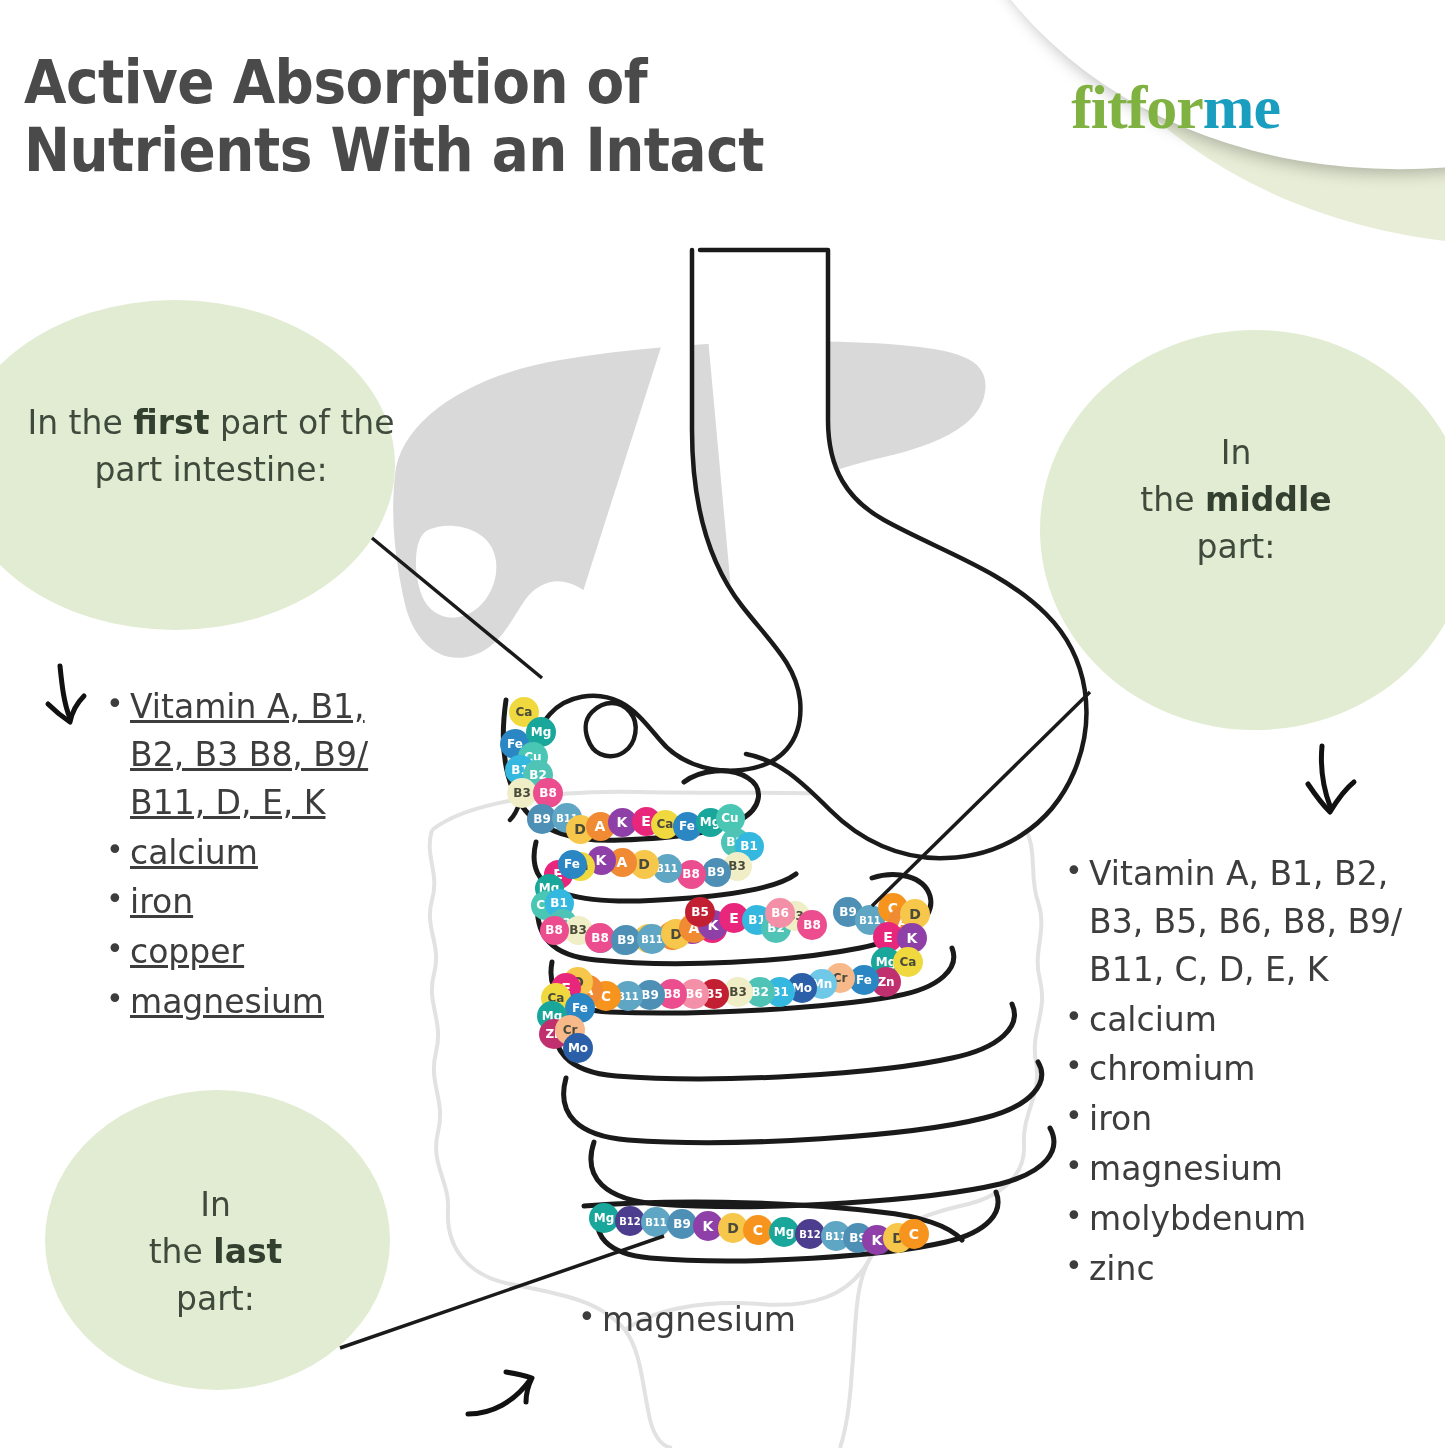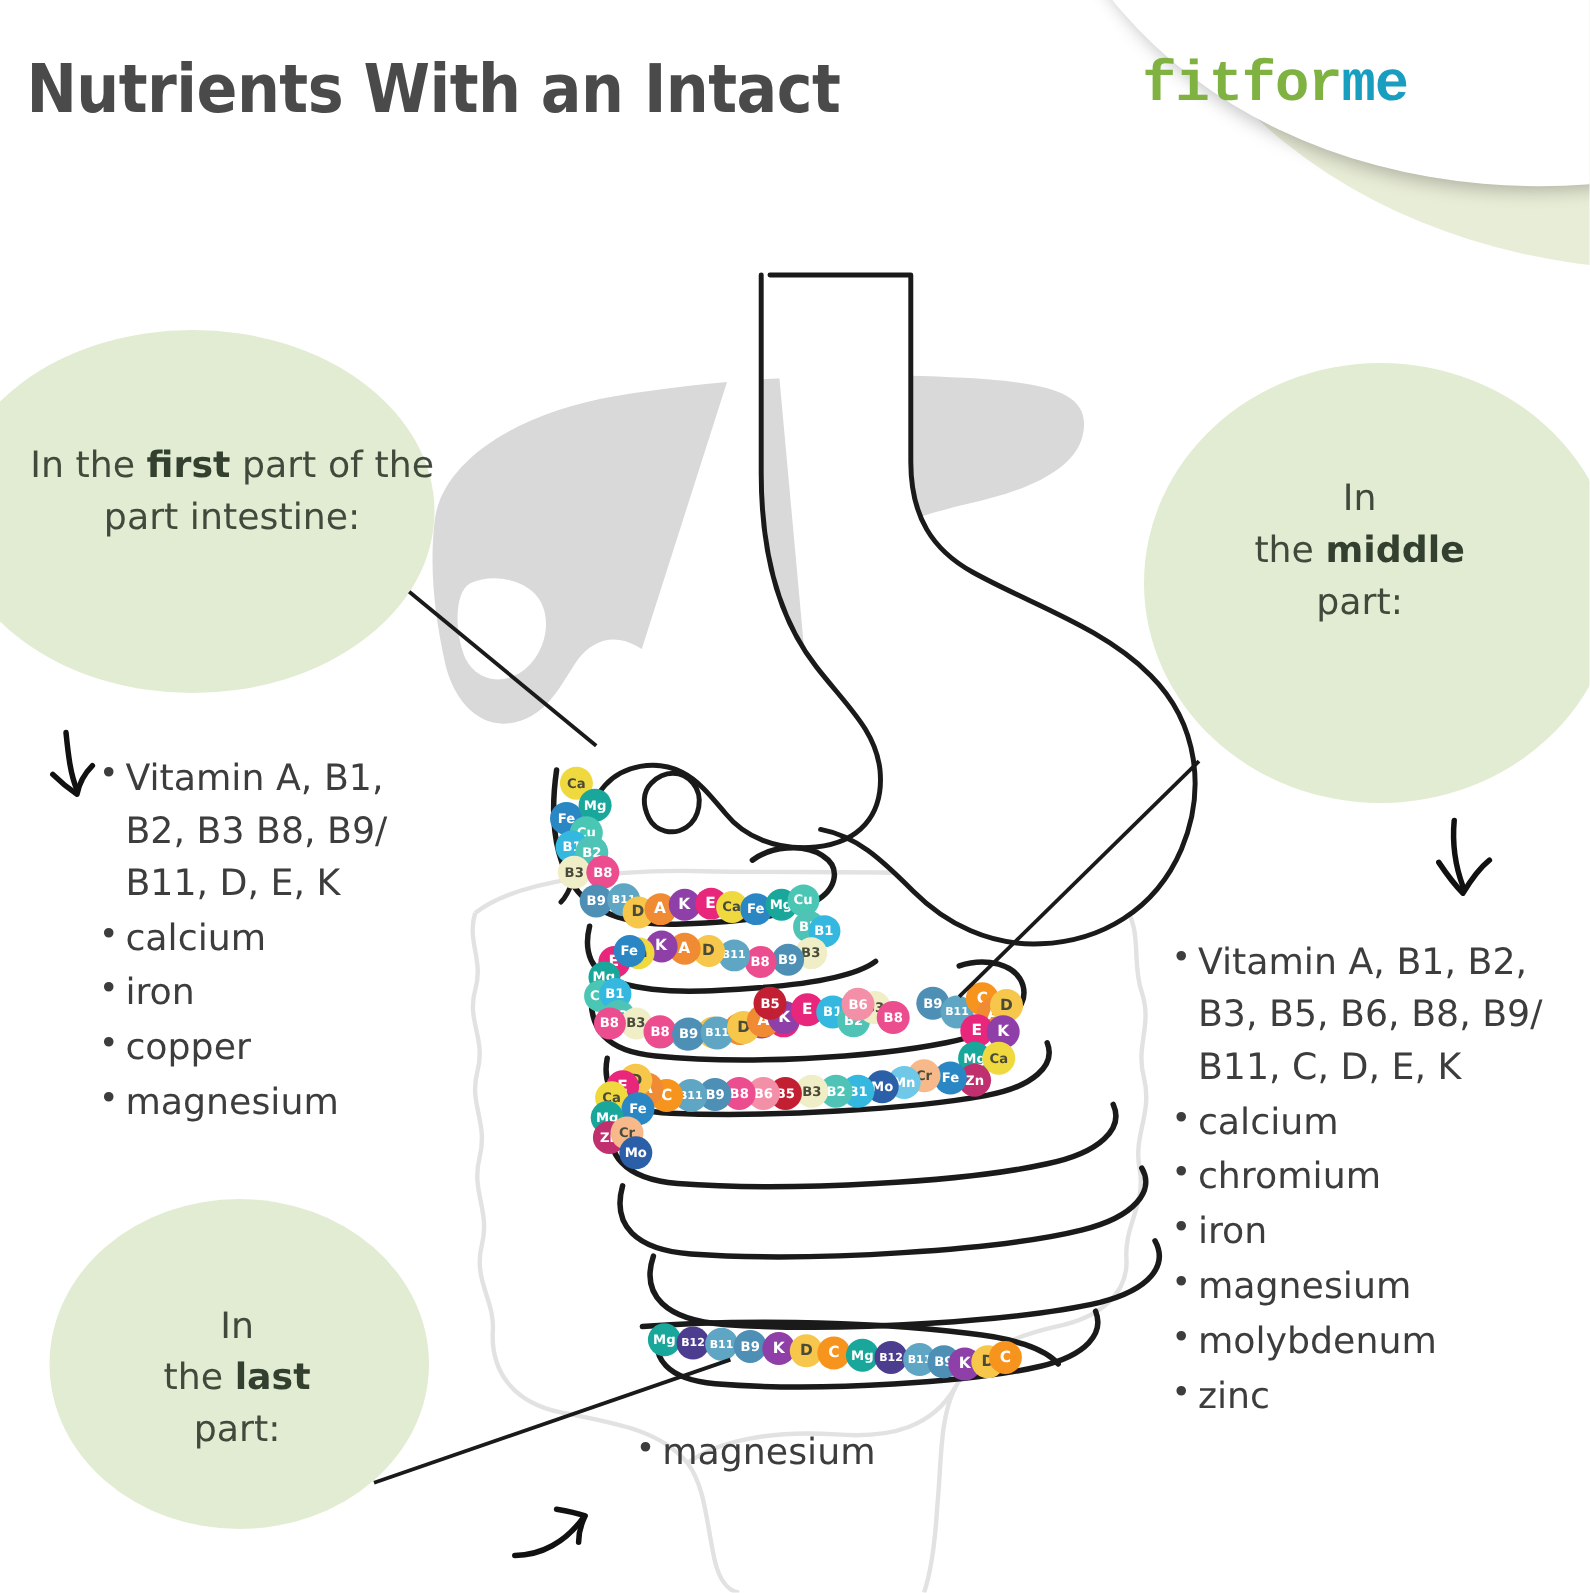"Active Absorption of" span { html: none -> <span>Active Absorption of</span> }
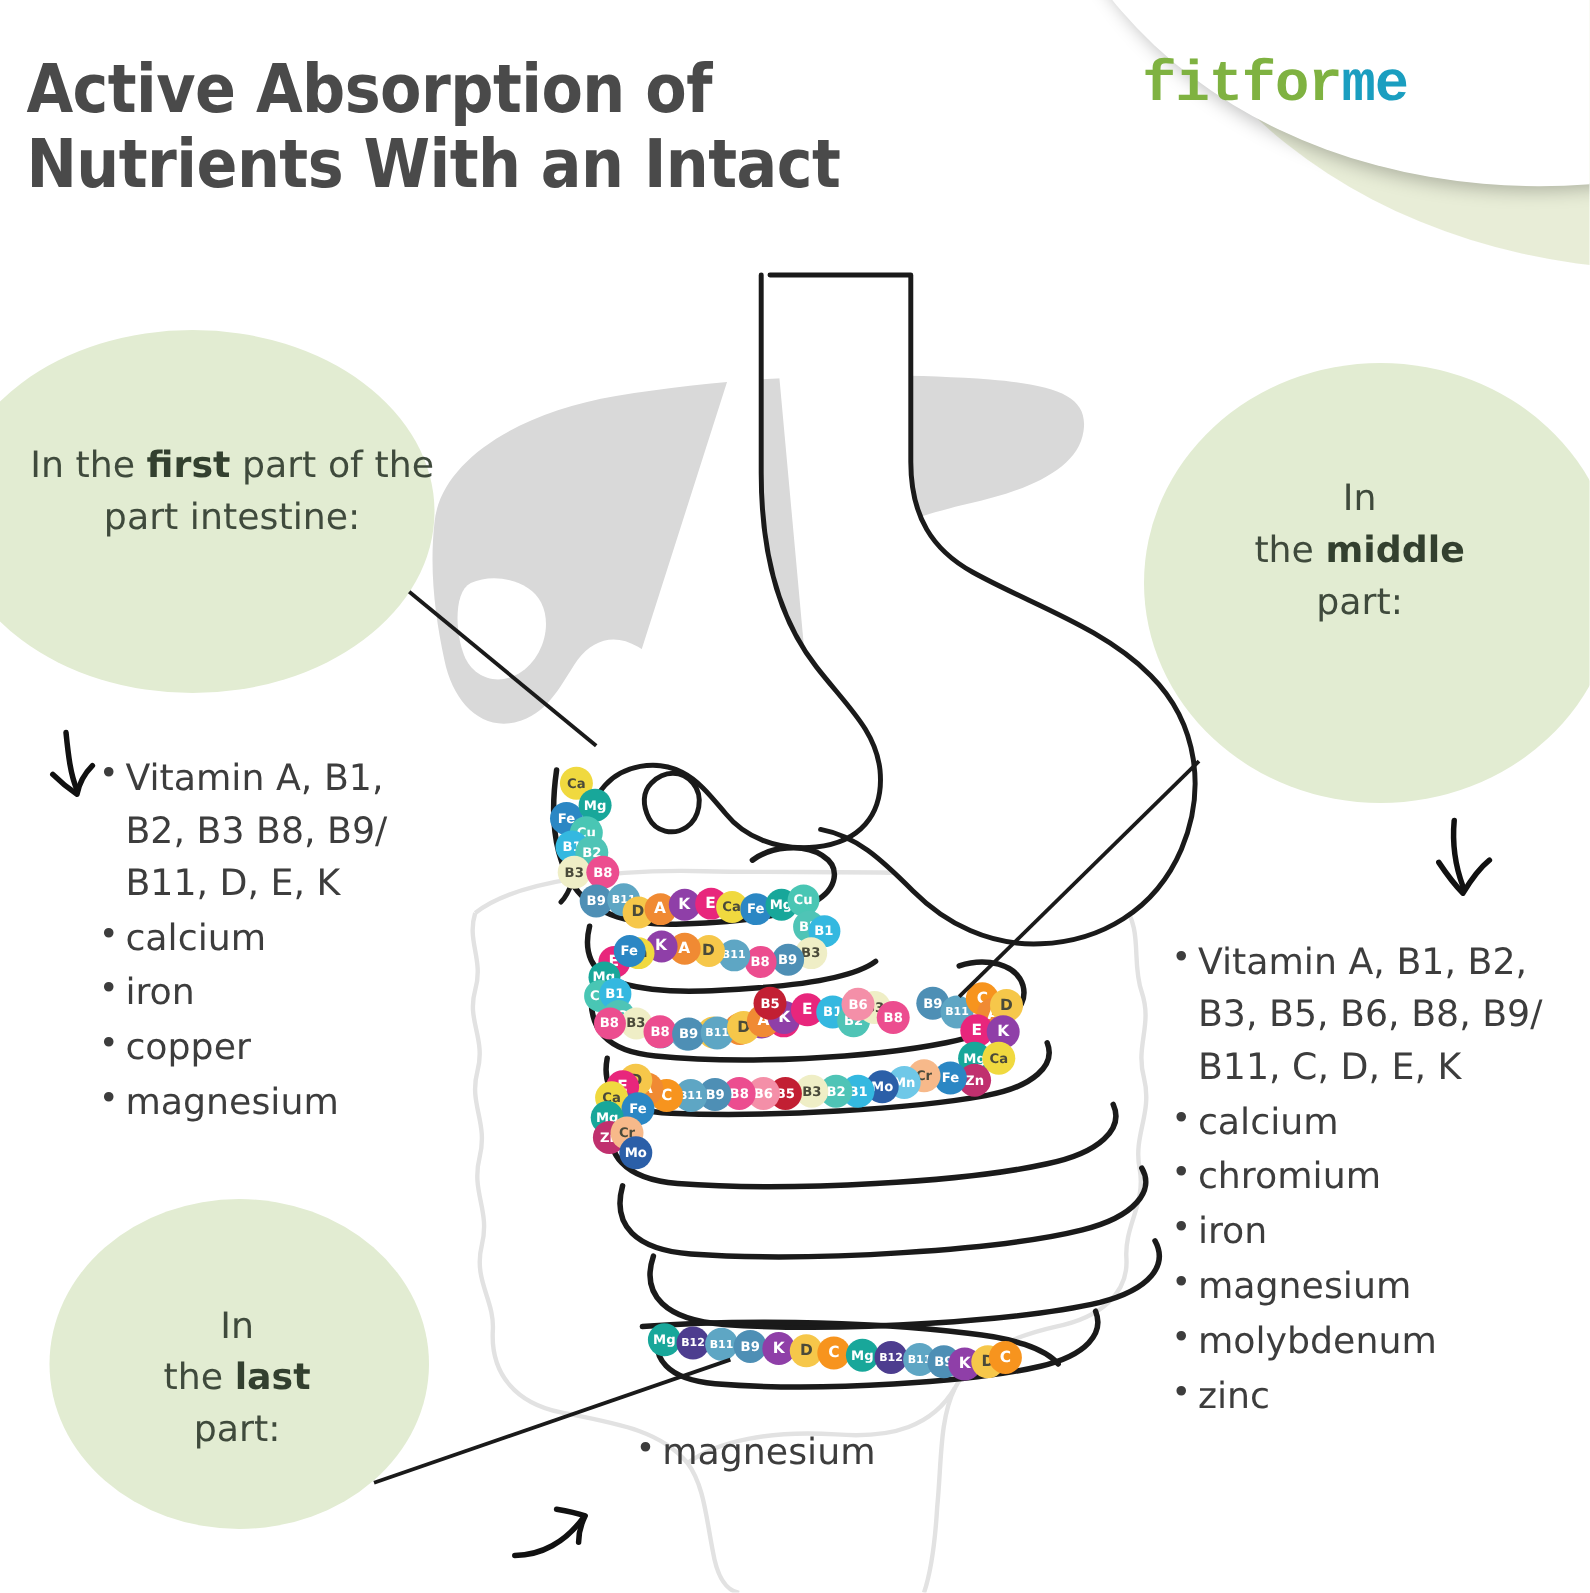"fitforme" .logo { font-family: Liberation Mono, monospace -> Liberation Serif, serif; font-size: 52px -> 62px; top: 48px -> 72px }
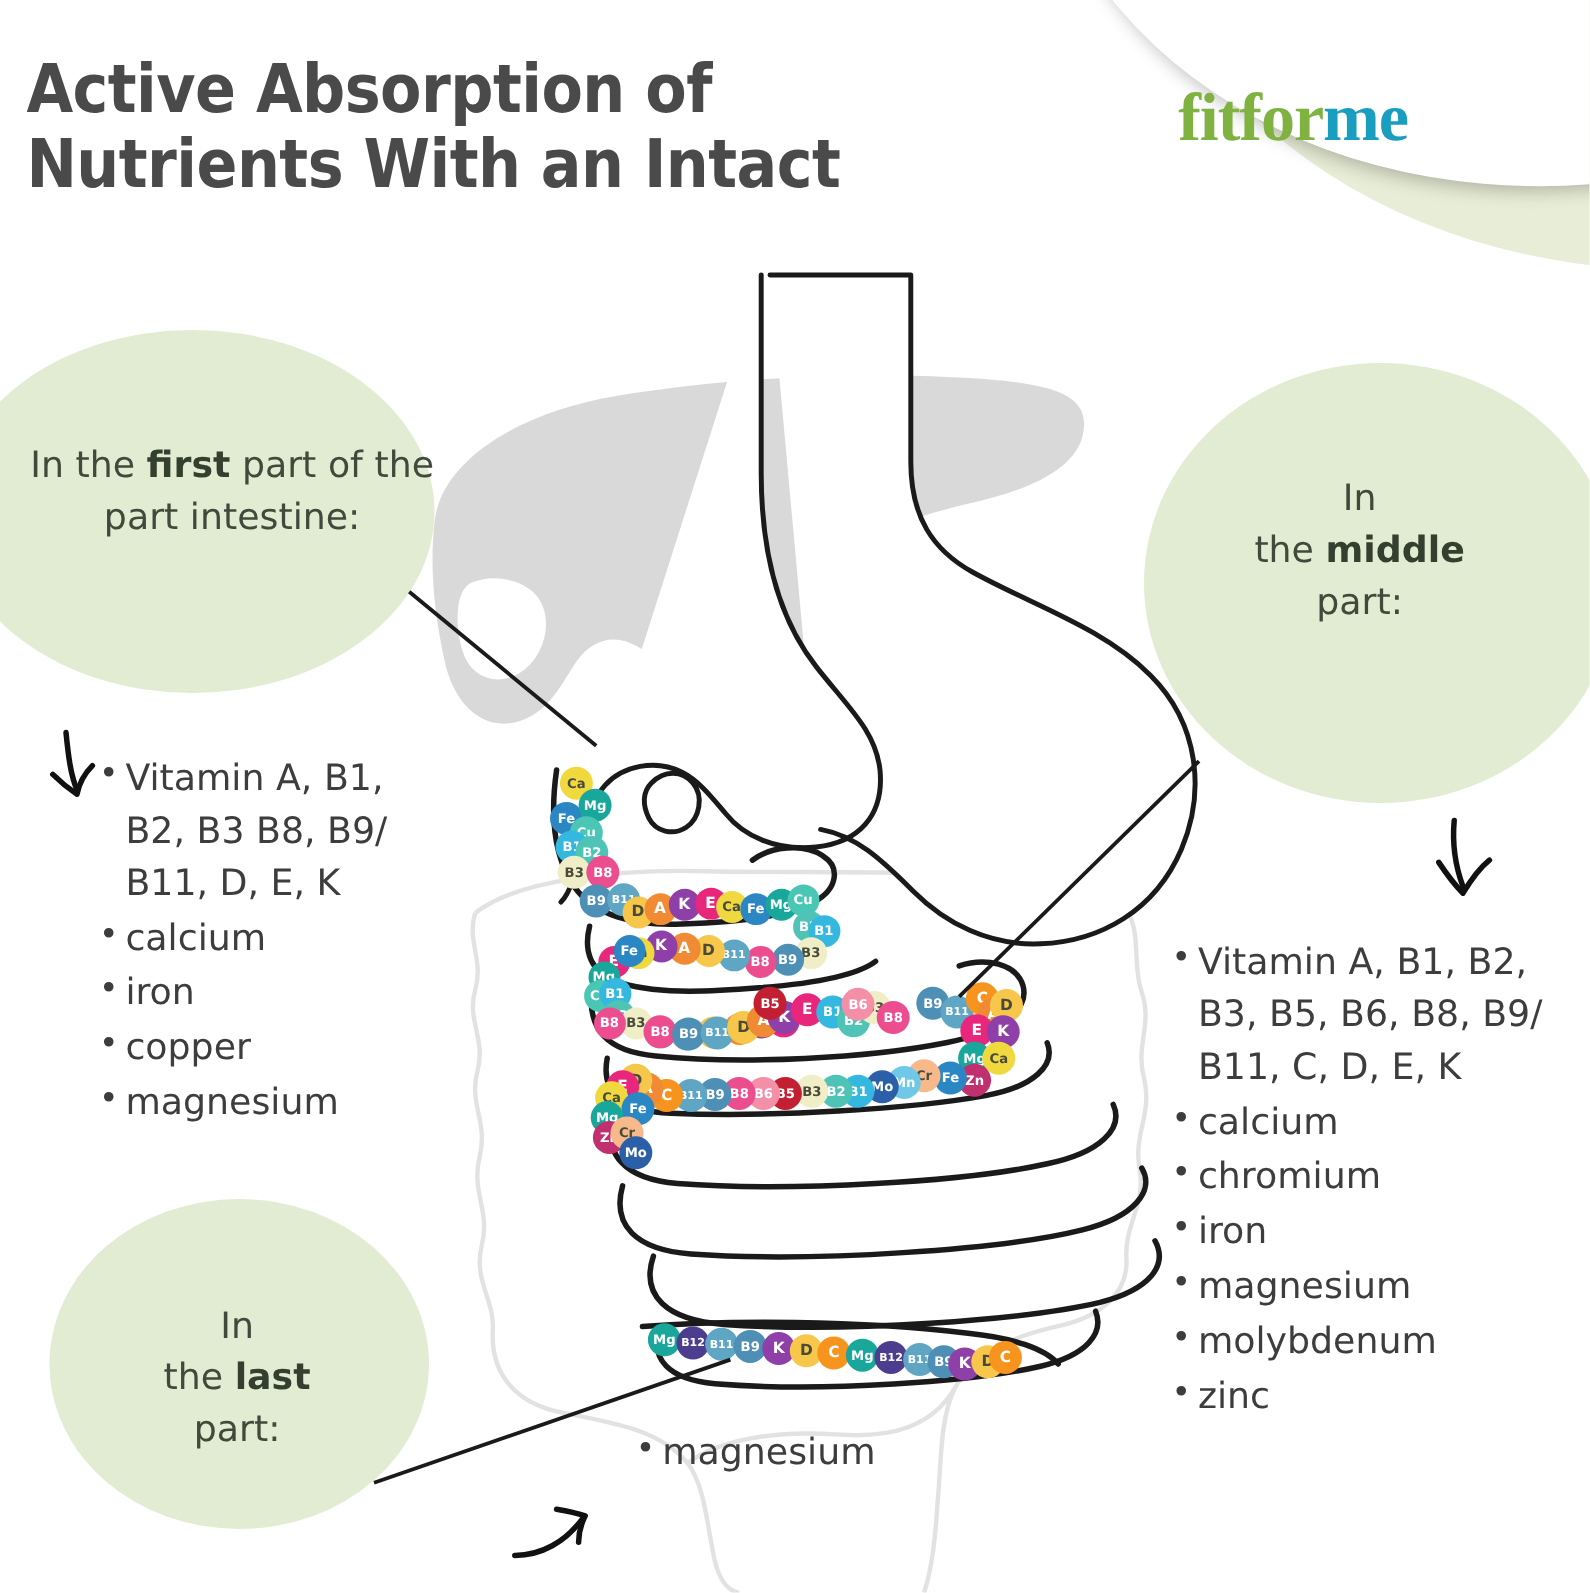"Vitamin A, B1, B2, B3" .list-left { left: 88px -> 104px; text-decoration: none -> underline }
